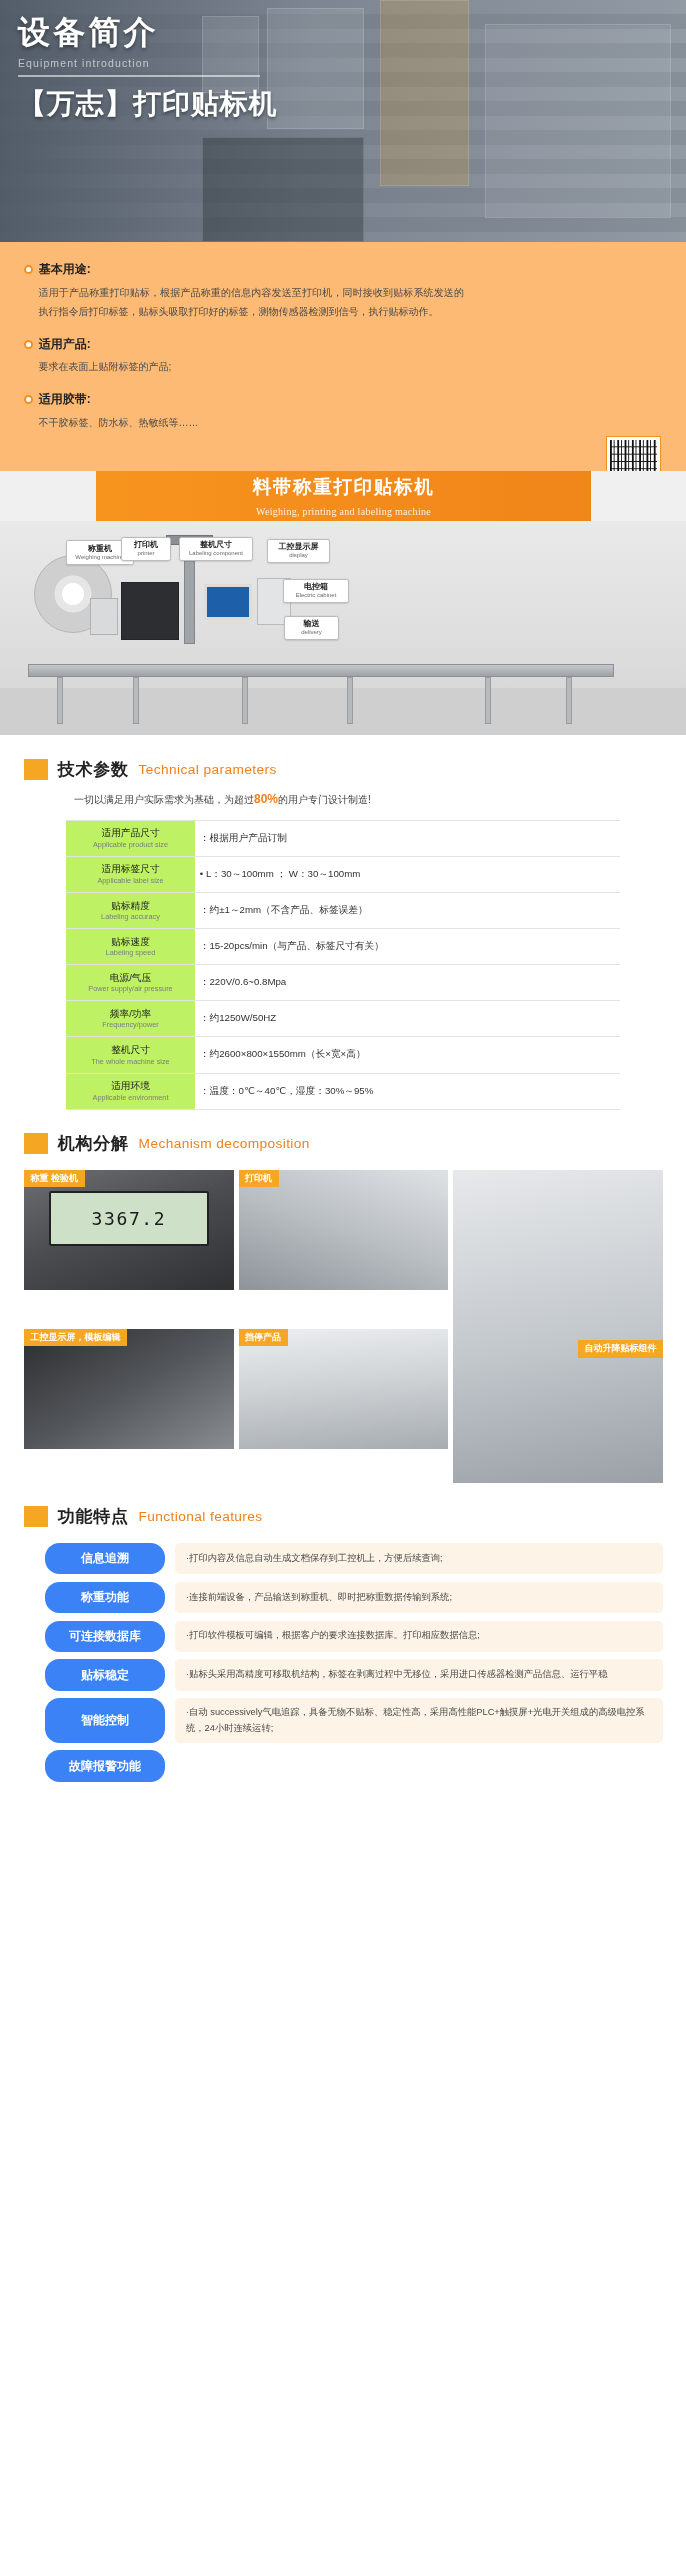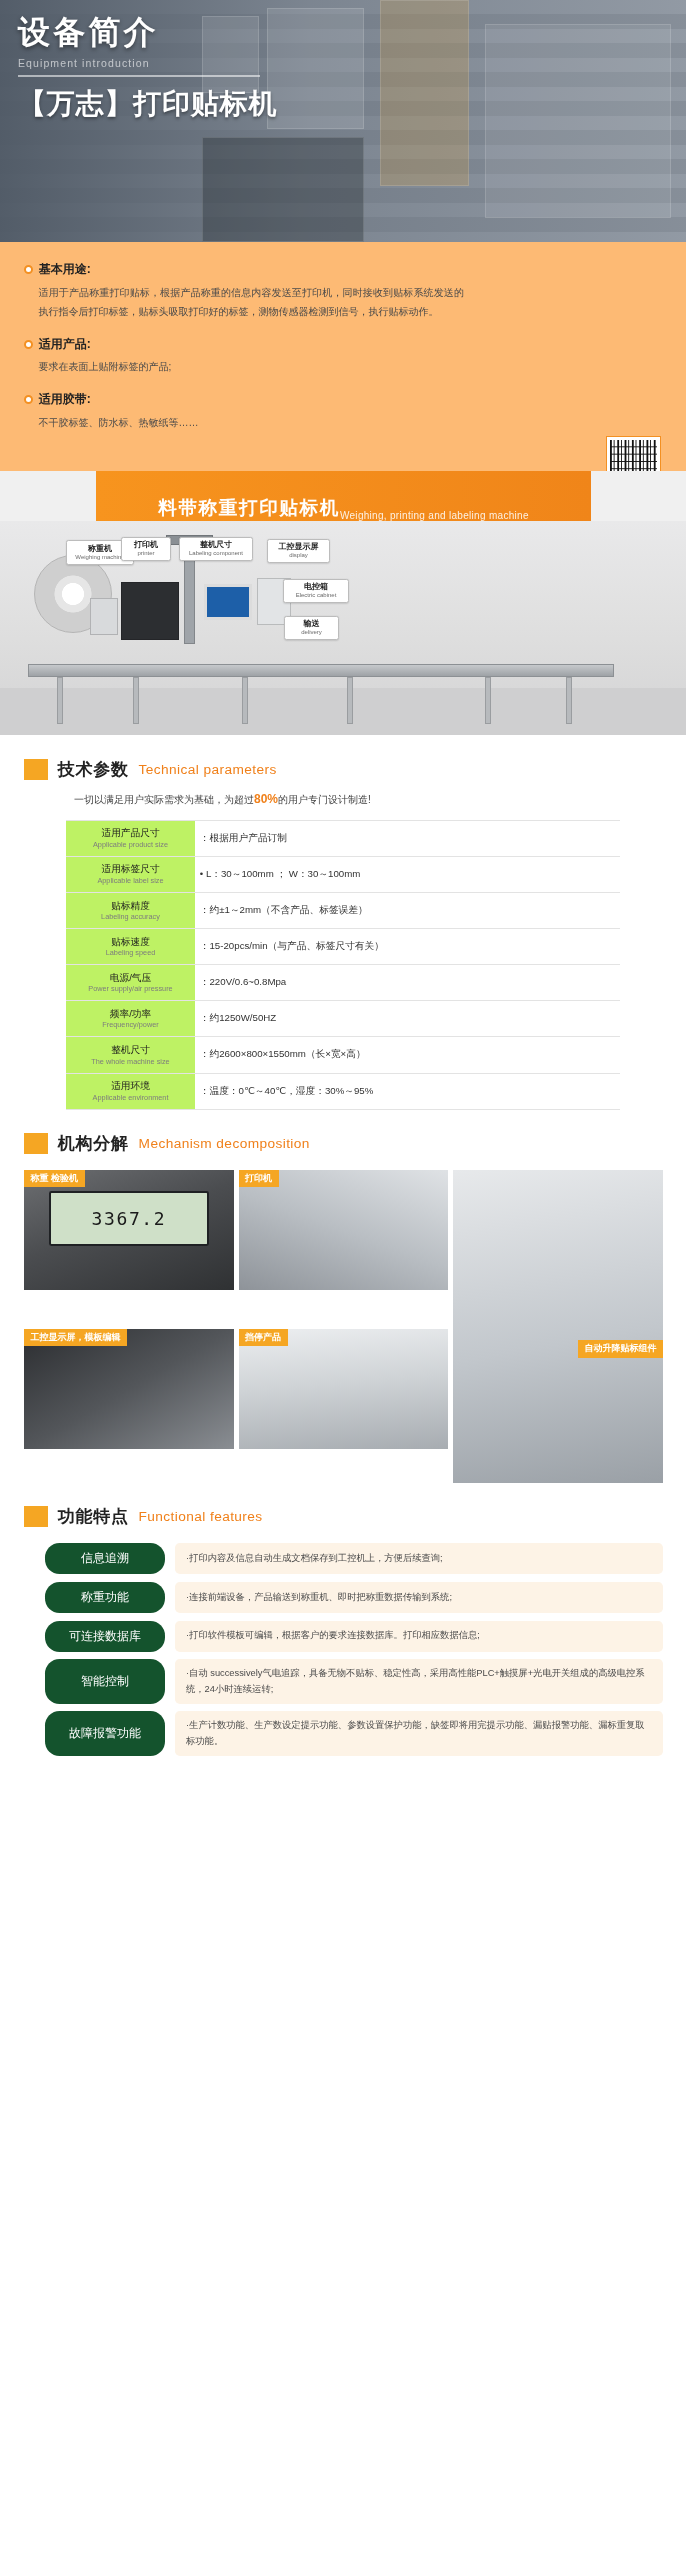"料带称重打印贴标机" .banner { align-items: flex-end -> center; flex-direction: row -> column; font-family: none -> Liberation Serif, serif }
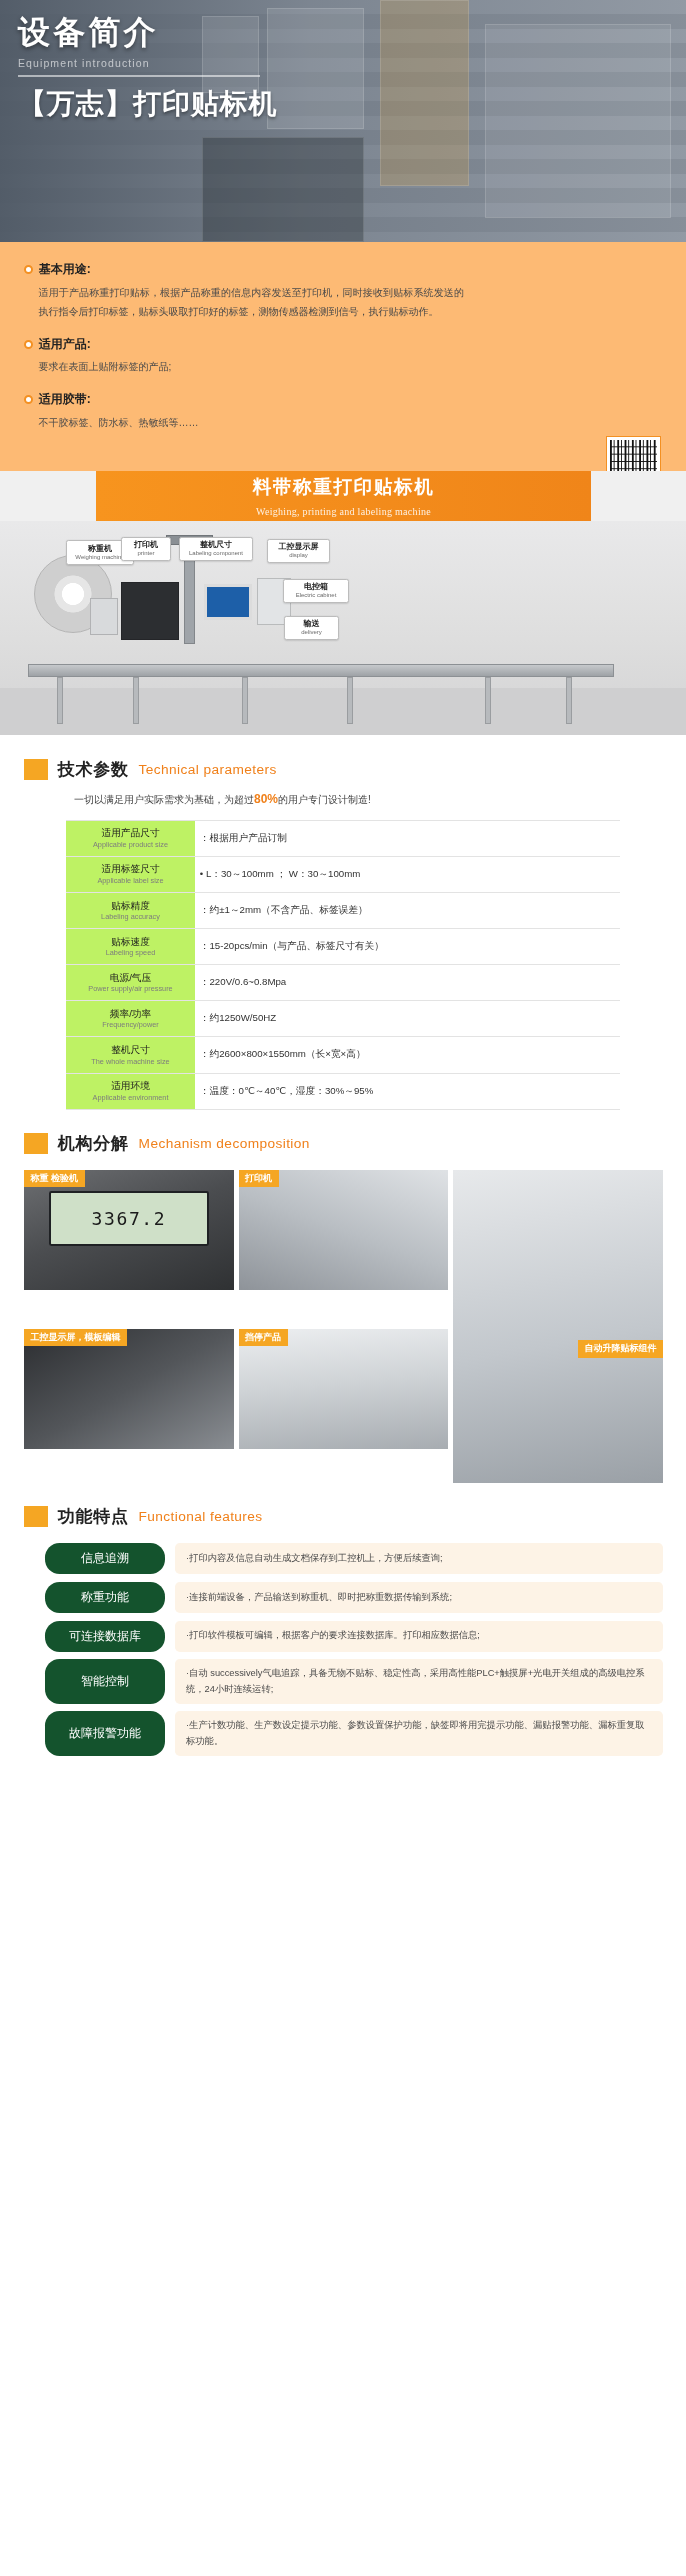"信息追溯" .feat-key { background: #14532d -> #3b82f6; font-weight: normal -> bold }
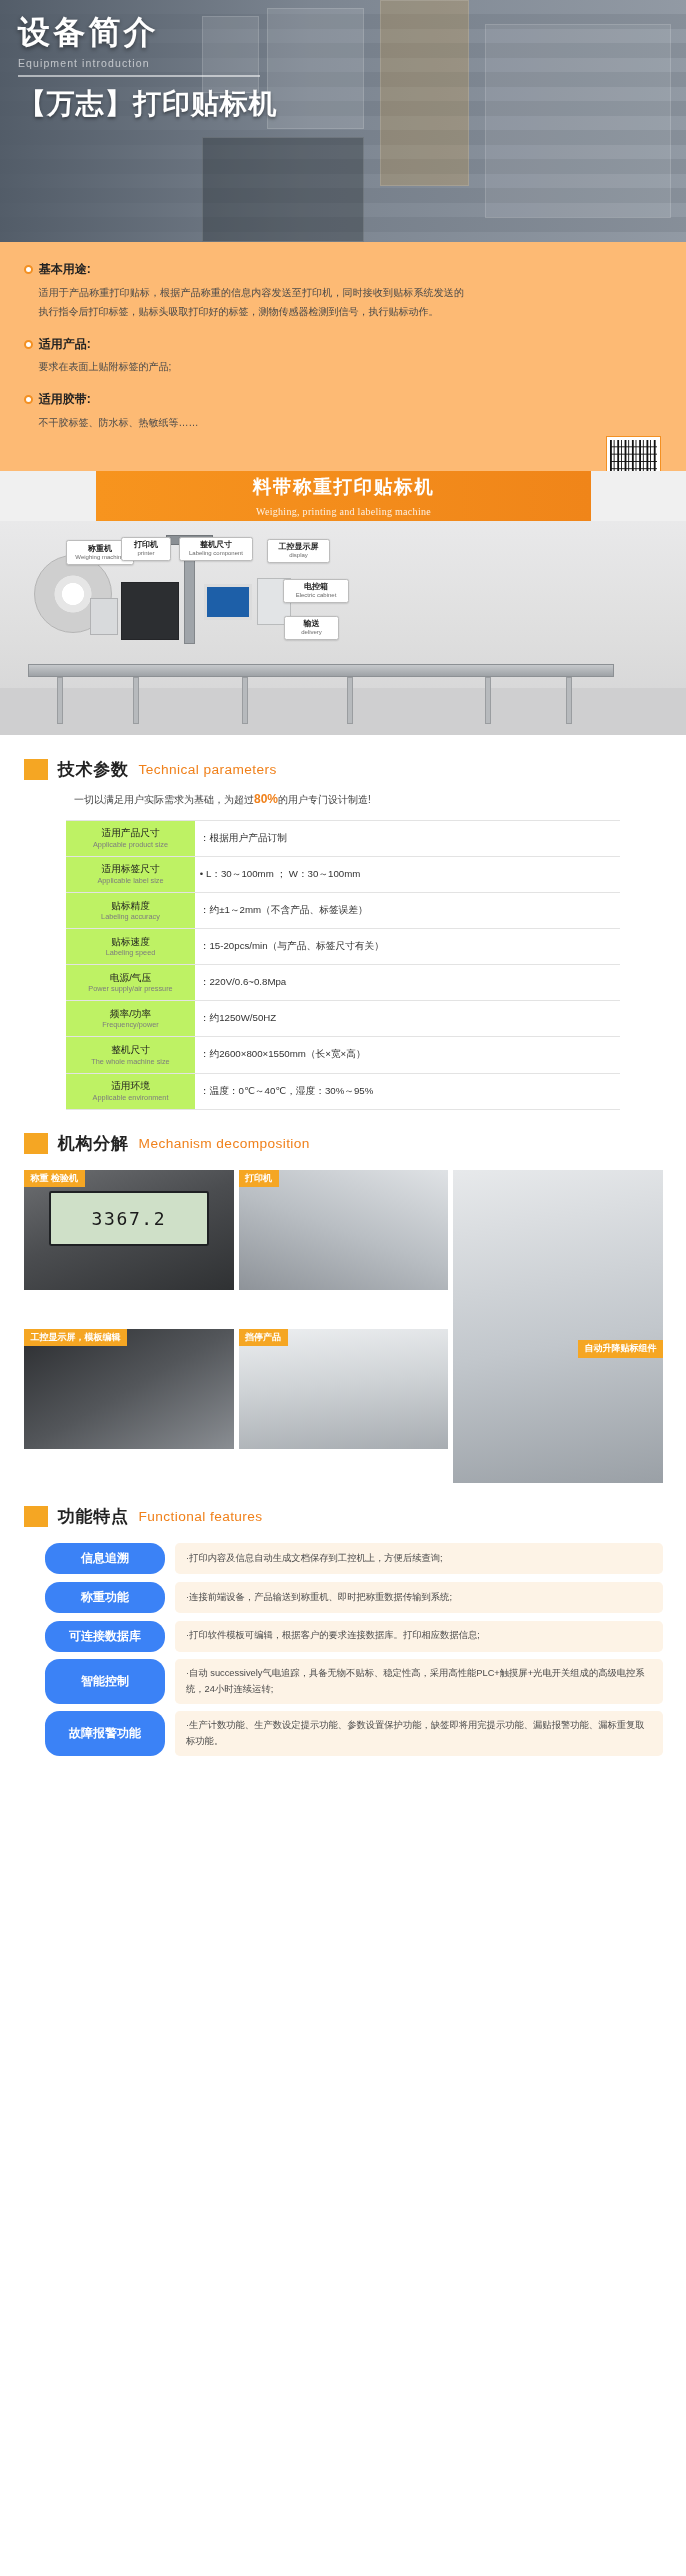"贴标稳定" div.feat-row { html: none -> <div> <div>贴标稳定</div> <div>·贴标头采用高精度可移取机结构，标签在剥离过程中无移位，采用进口传感器检测产品信息、运行平稳</div> </div> }
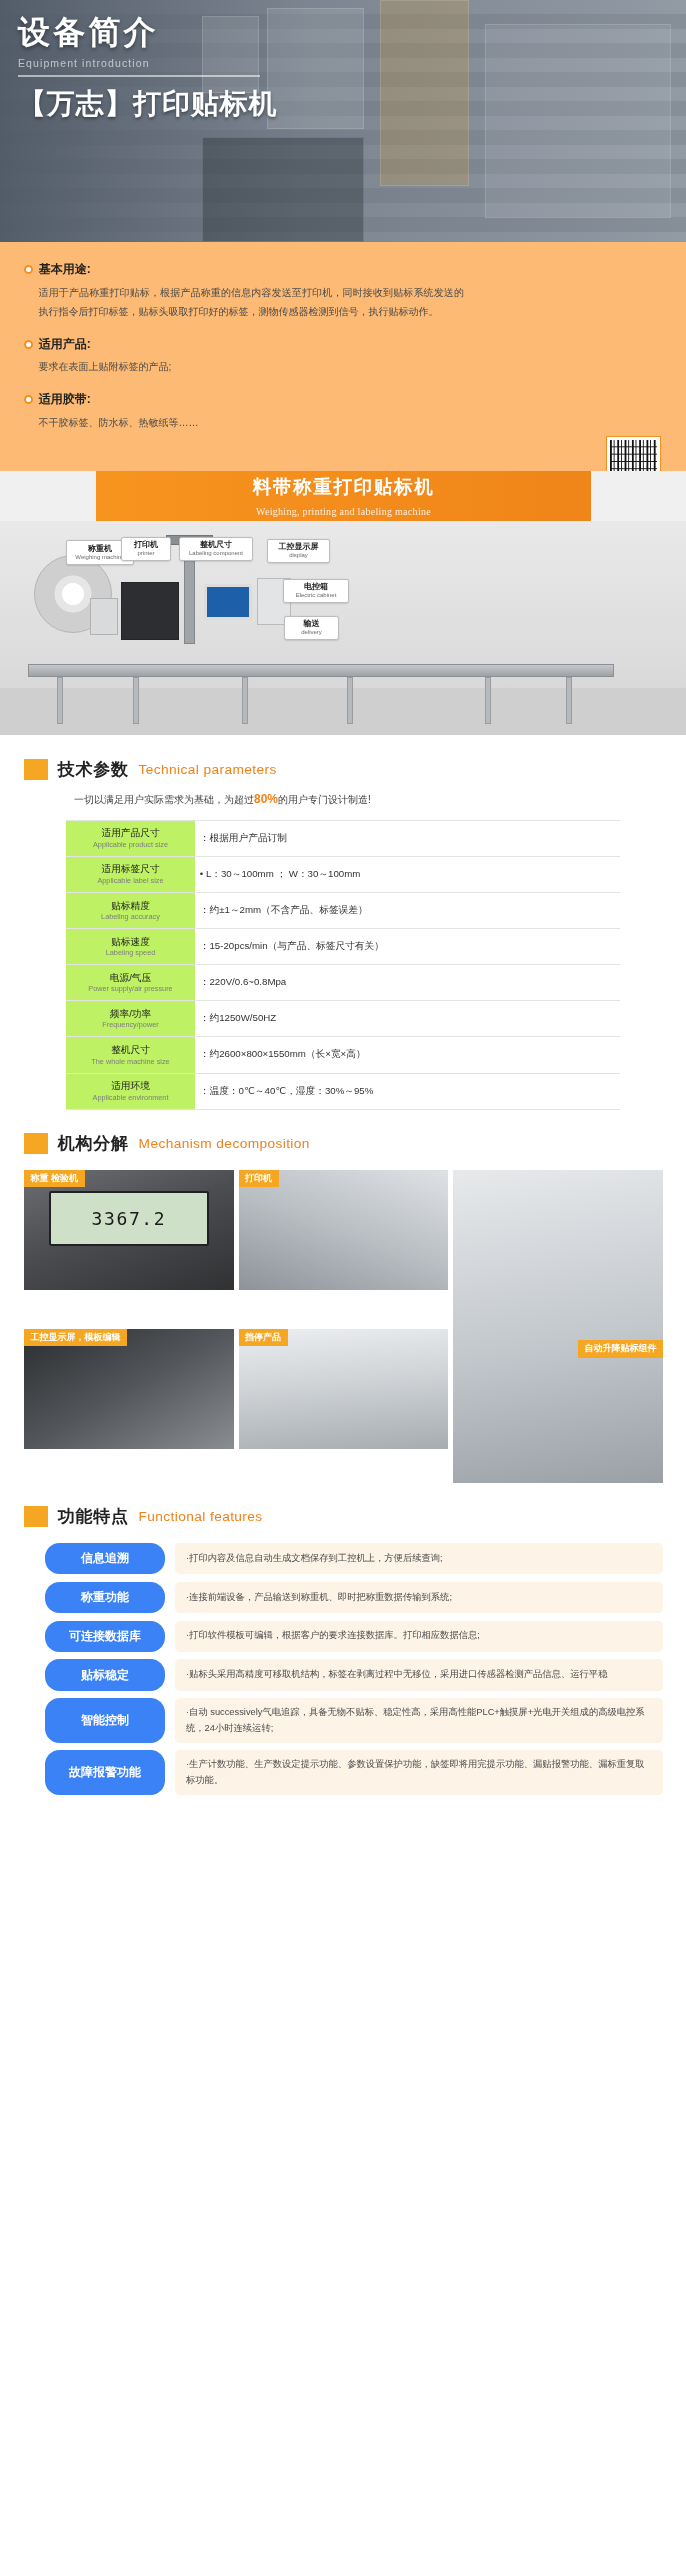"·生产计数功能、生产数设定提示功能、参数设置保护功能，缺签即将用完提示功能、漏贴" div.feat-val { html: <div>·生产计数功能、生产数设定提示功能、参数设置保护功能，缺签即将用完提示功能、漏贴报警功能、漏标重复取标功能。</div> -> none }
